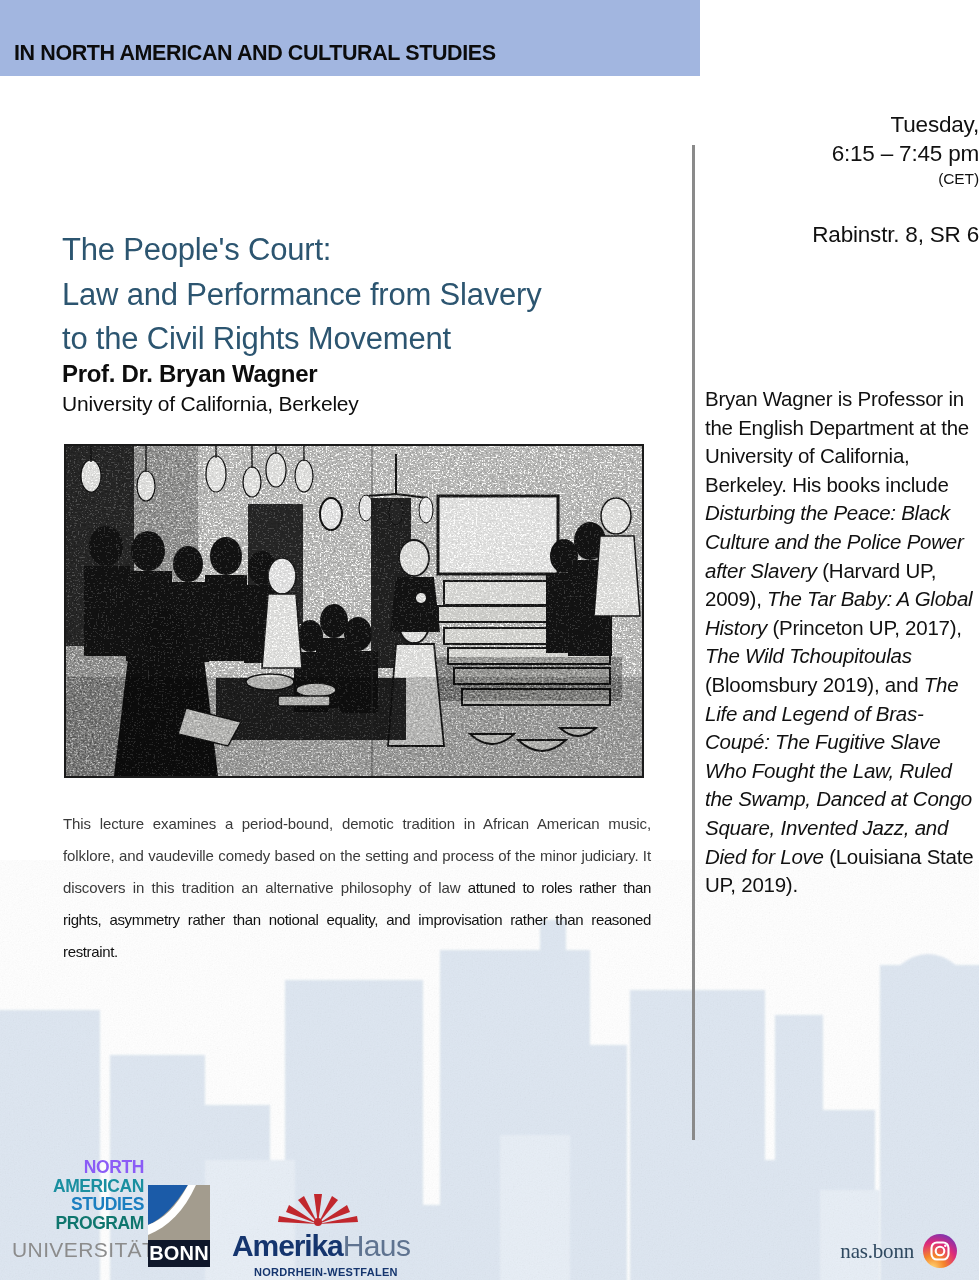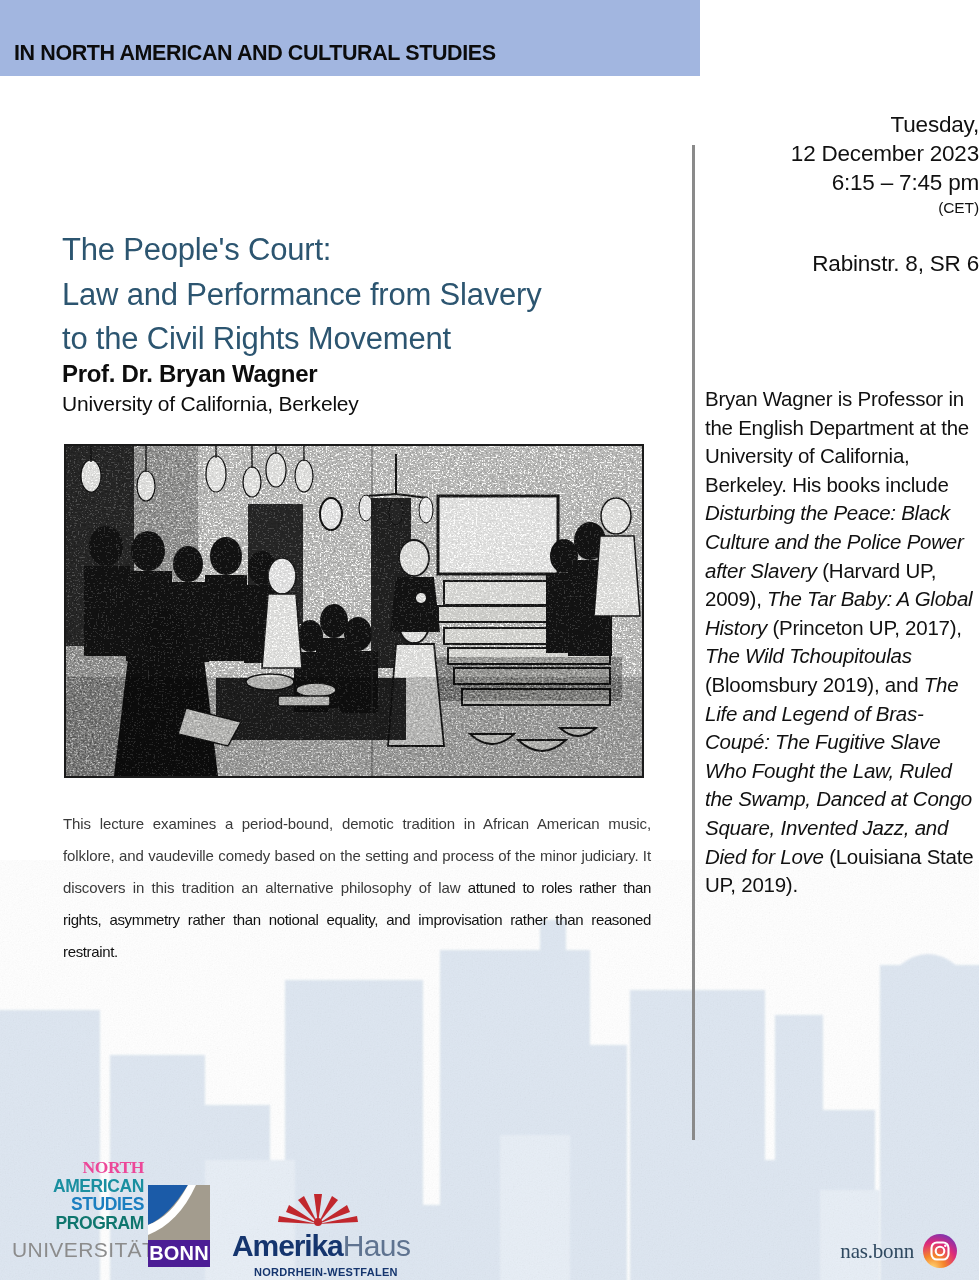"12 December 2023" div.line { html: <div>12 December 2023</div> -> none }
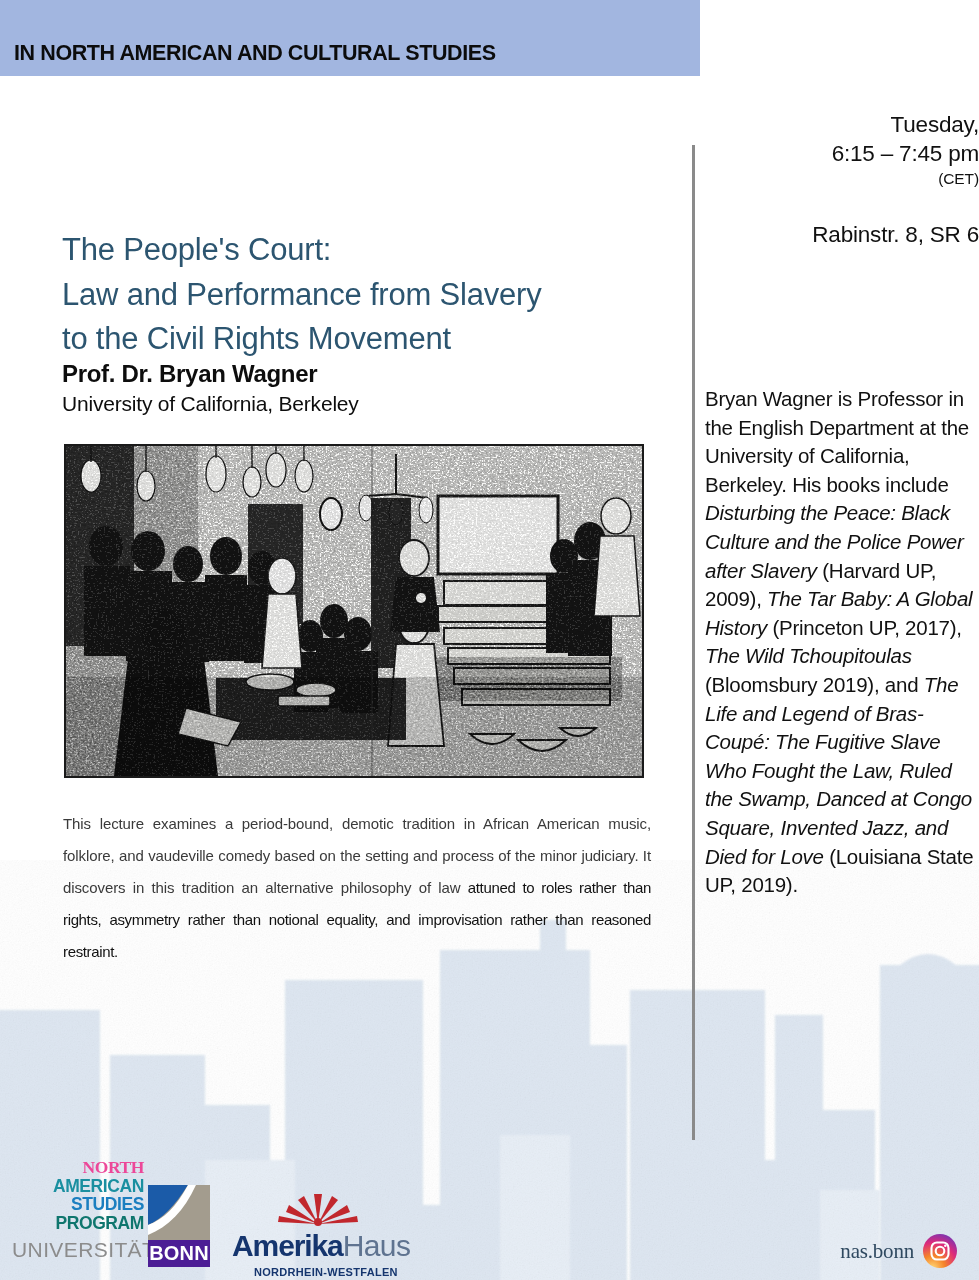"NORTH" #nas-logo .w1 { color: #ec4899 -> #8b5cf6; font-family: Liberation Serif, serif -> none }
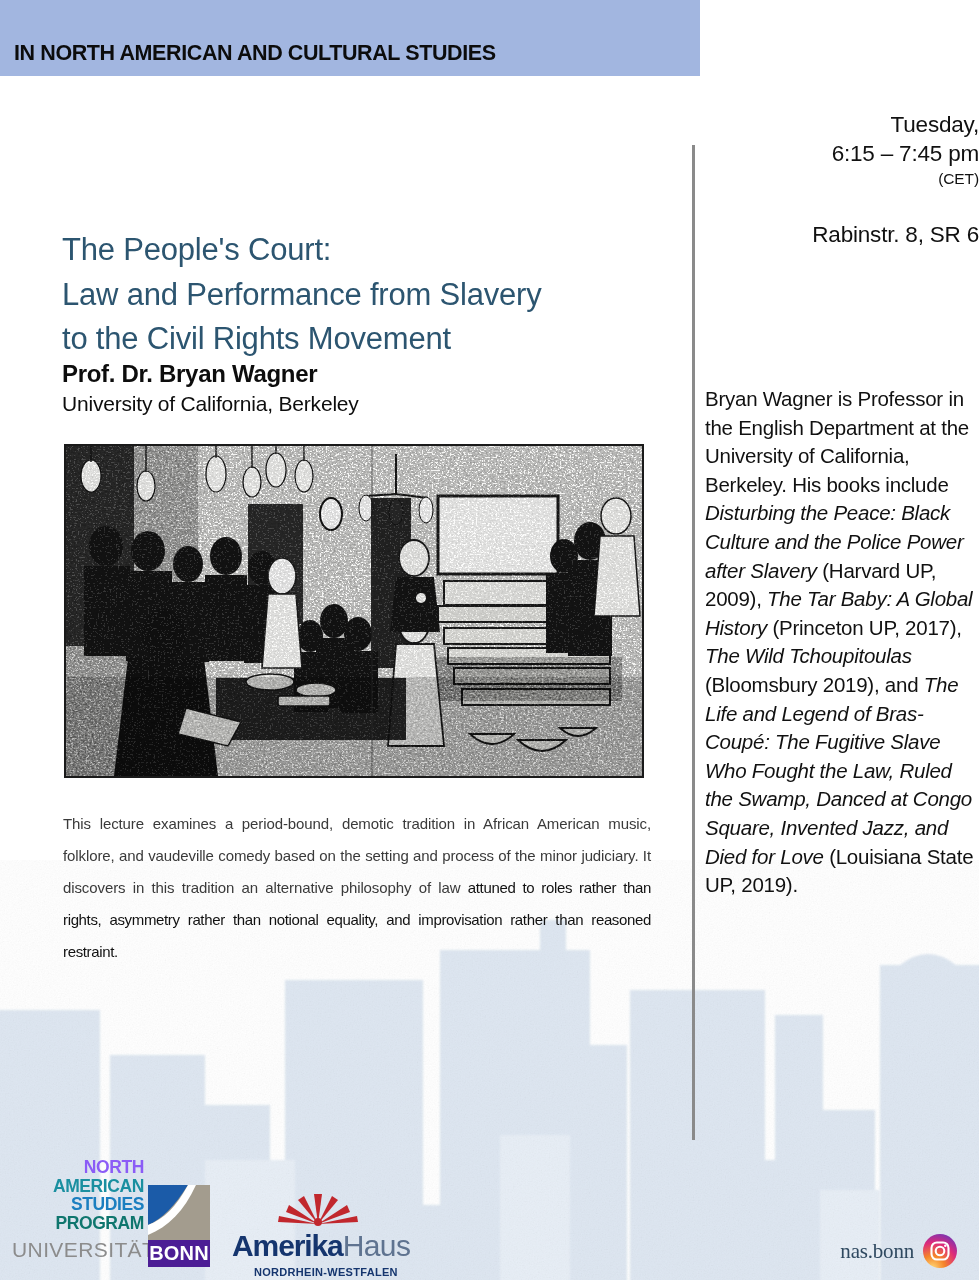"BONN" #bonn-mark .bonn-text { background: #4c1d95 -> #0f172a }
